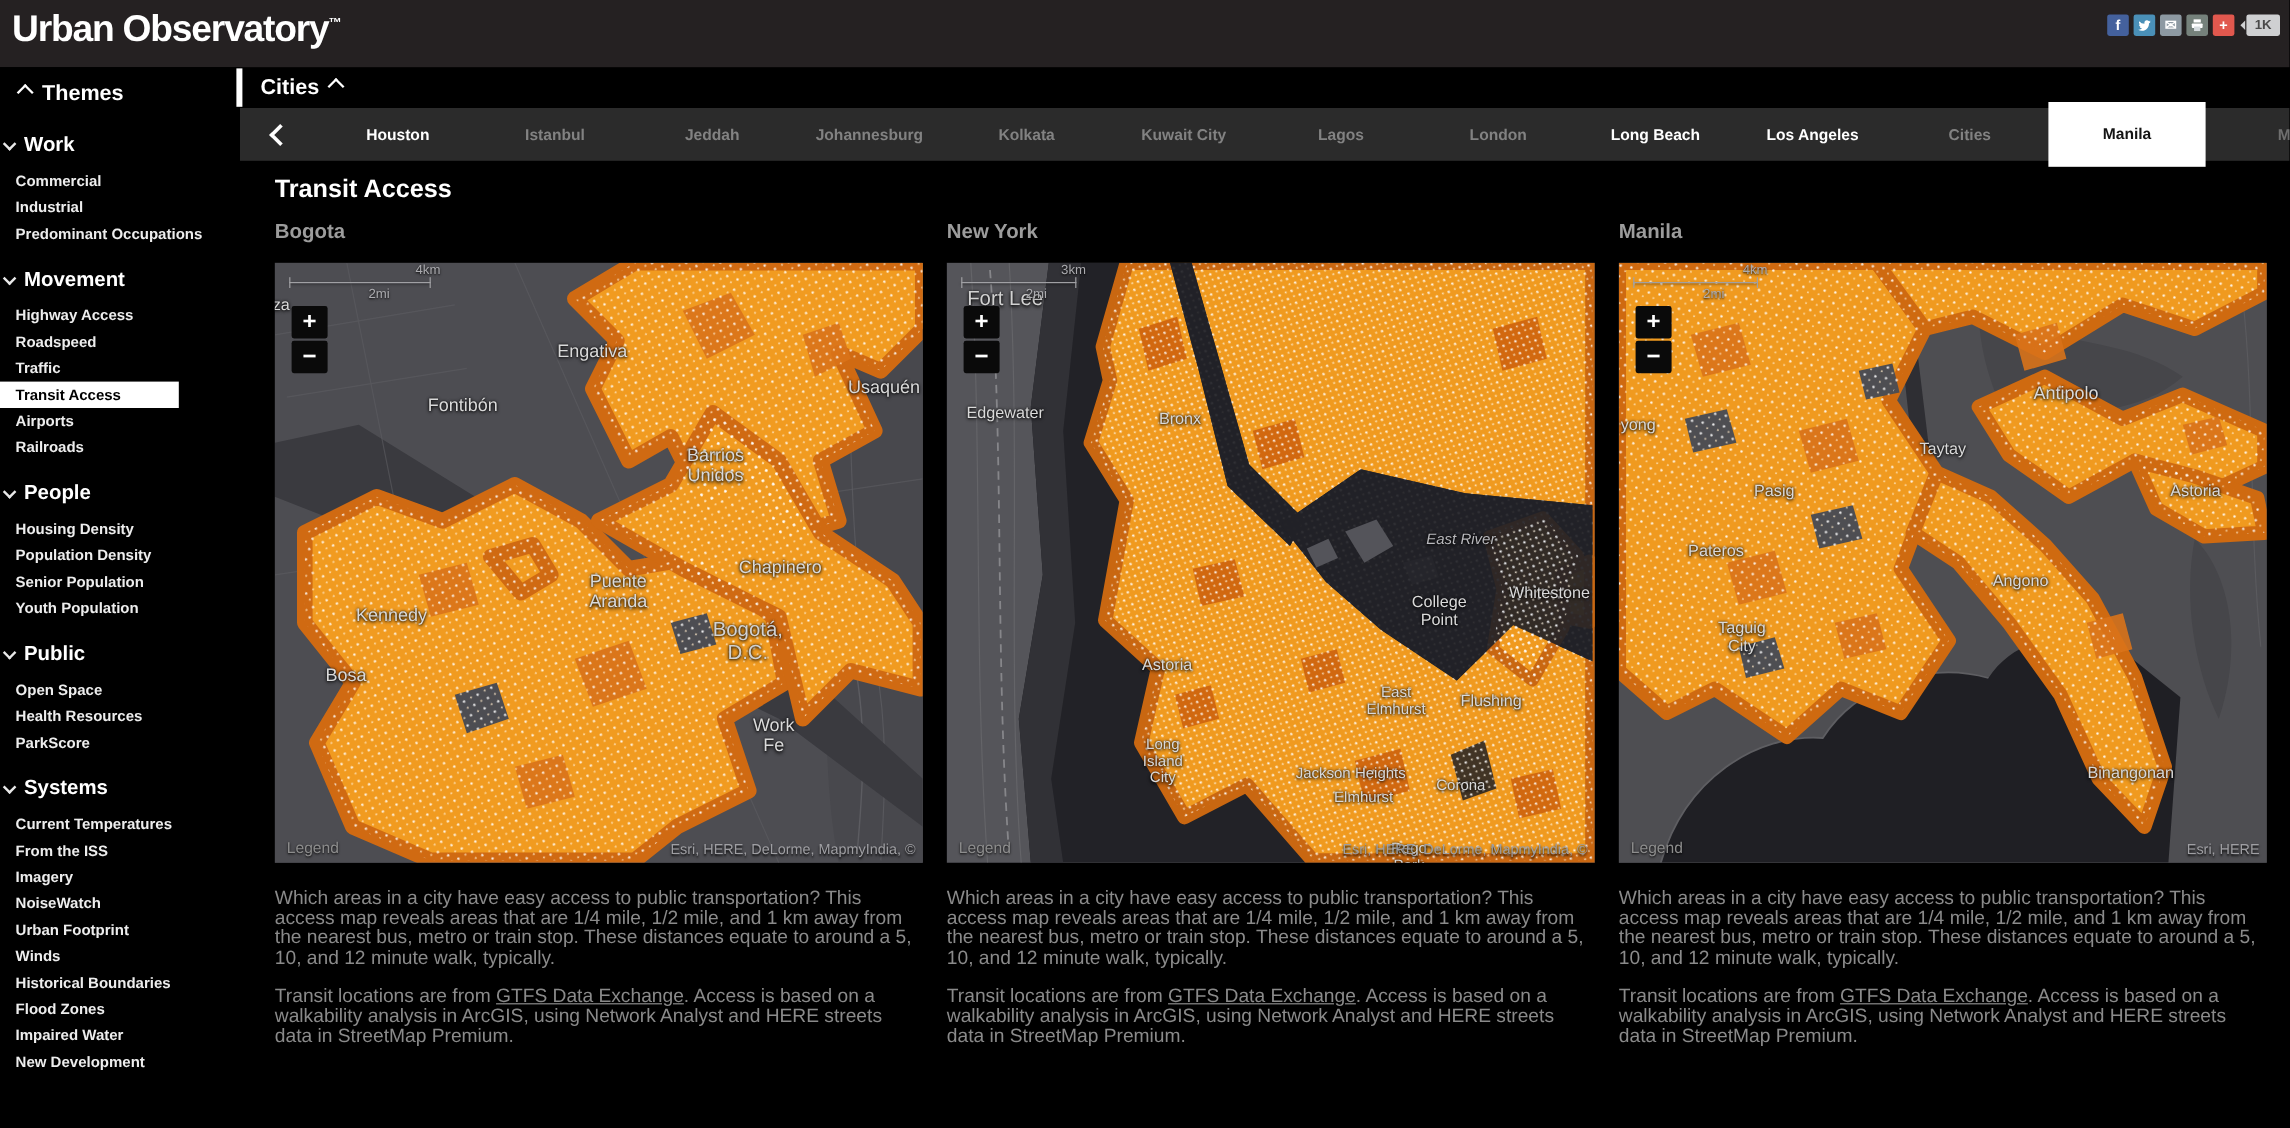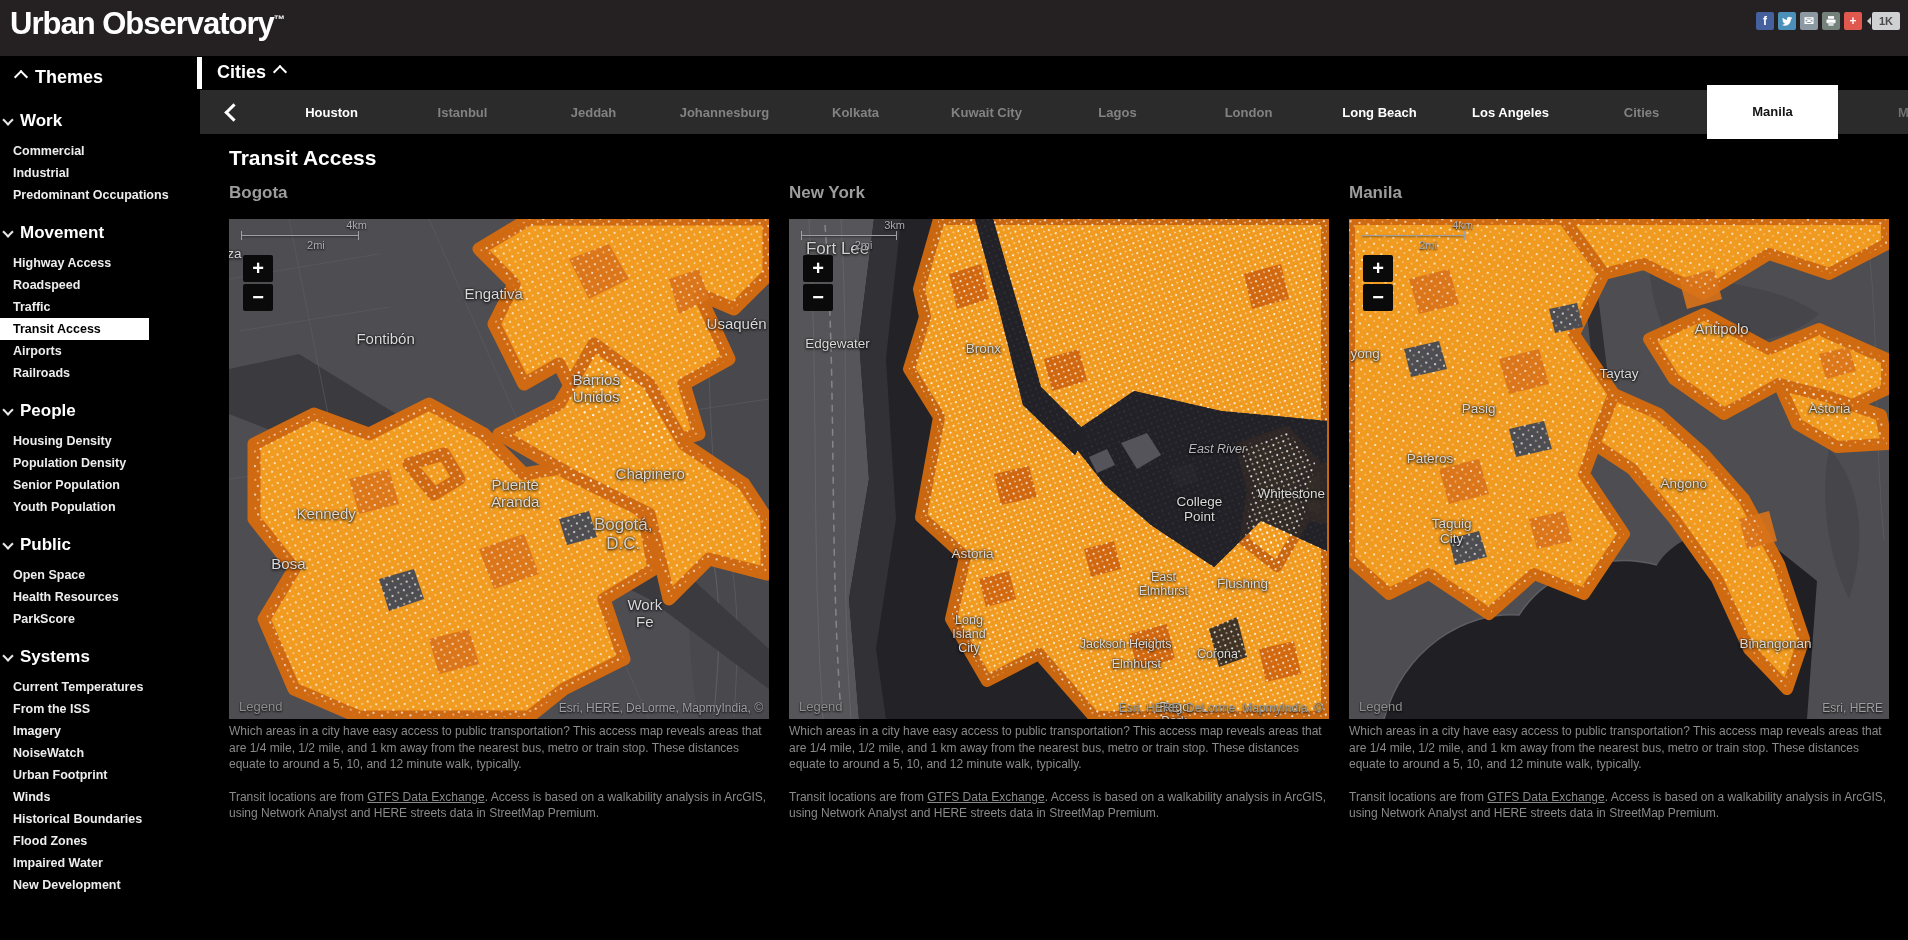"Which areas in a city" .desc { font-size: 12px -> 16px; margin-top: 4px -> 22px }
